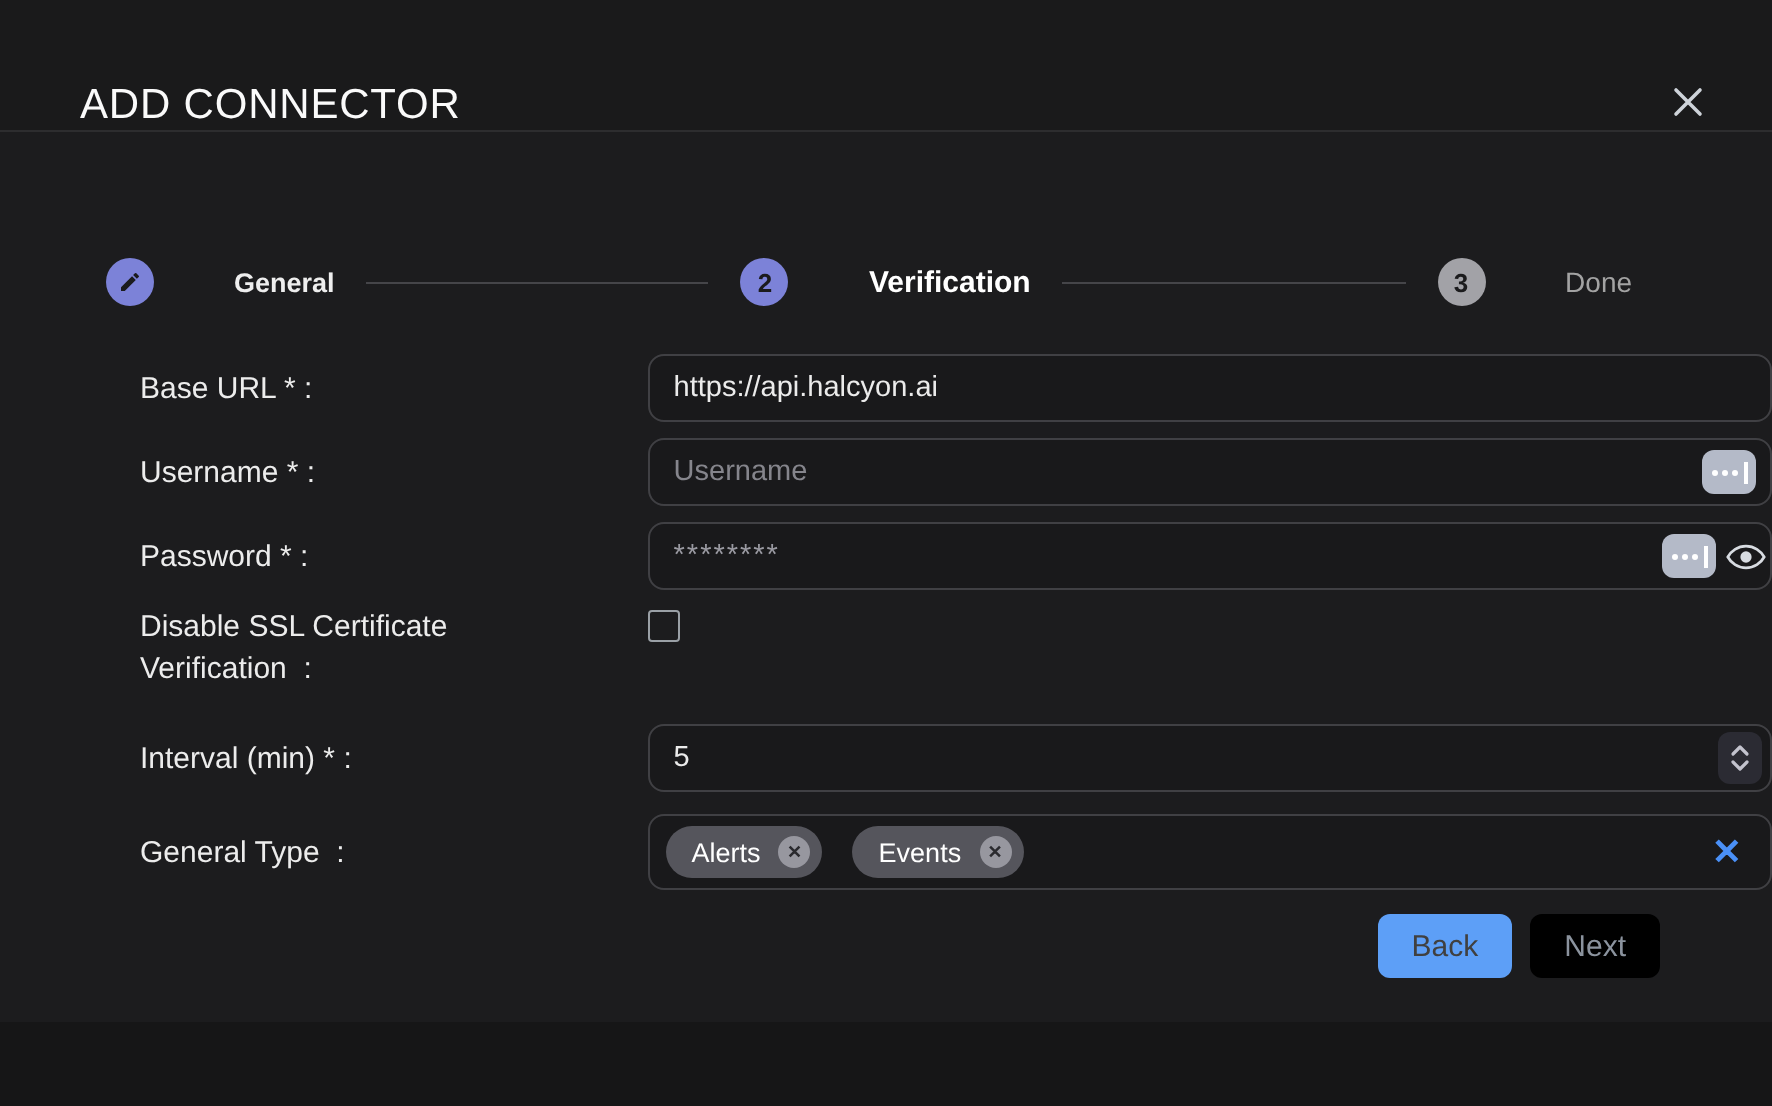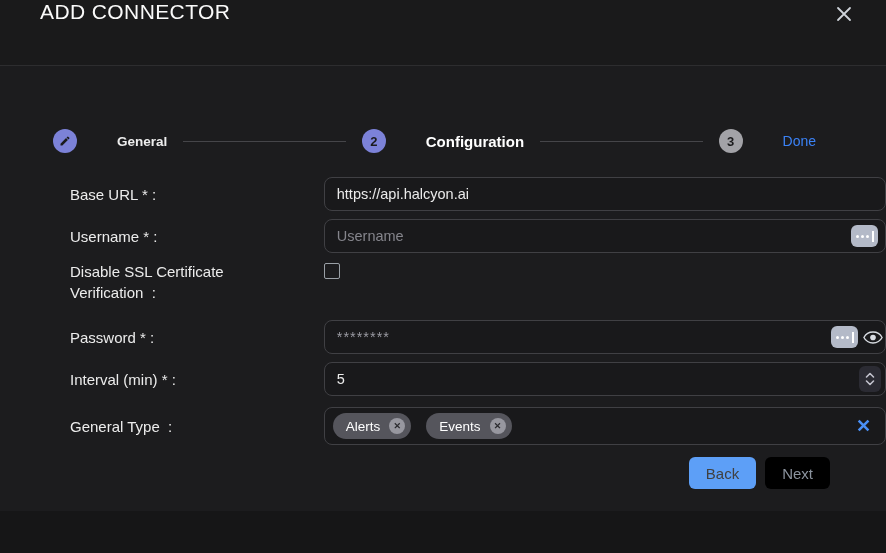"ADD CONNECTOR" .modal-header { align-items: flex-start -> flex-end }
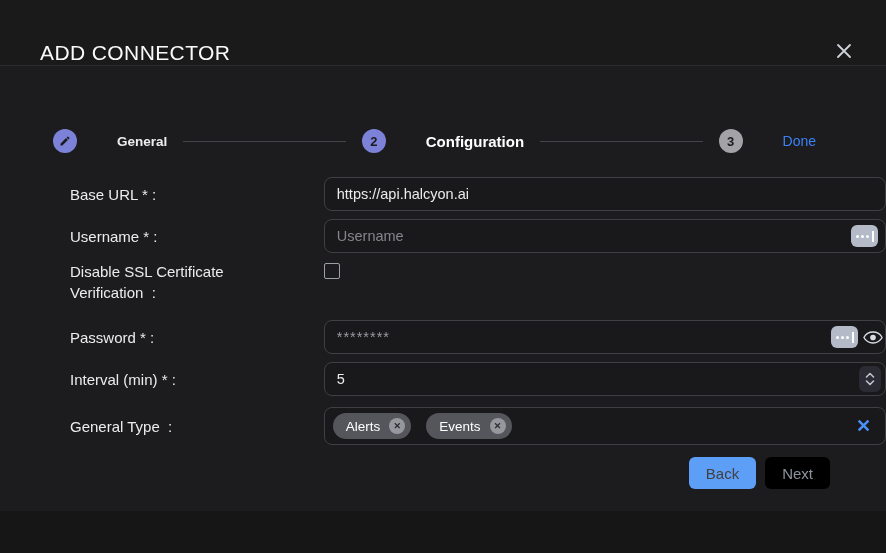"Configuration" span.step-label { text: Configuration -> Verification }
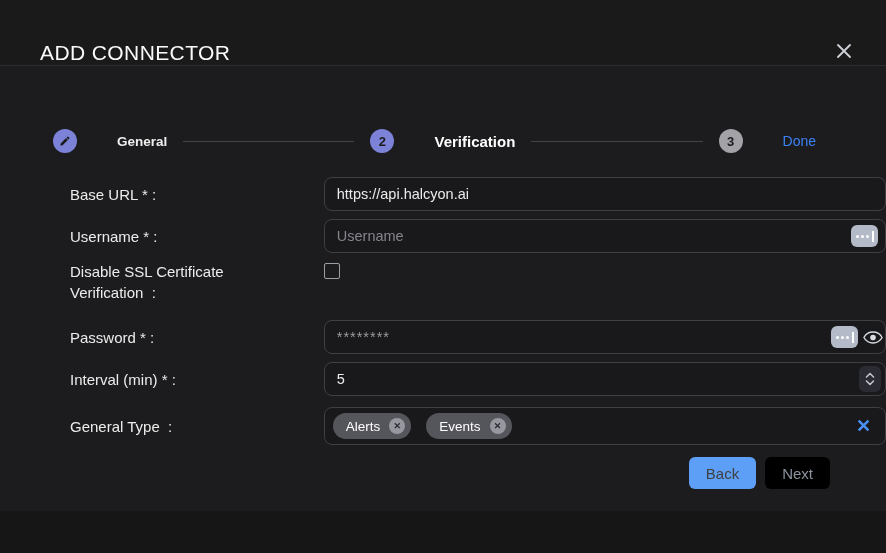"Done" .step-label.pending { color: #3b82f6 -> #a3a3a3 }
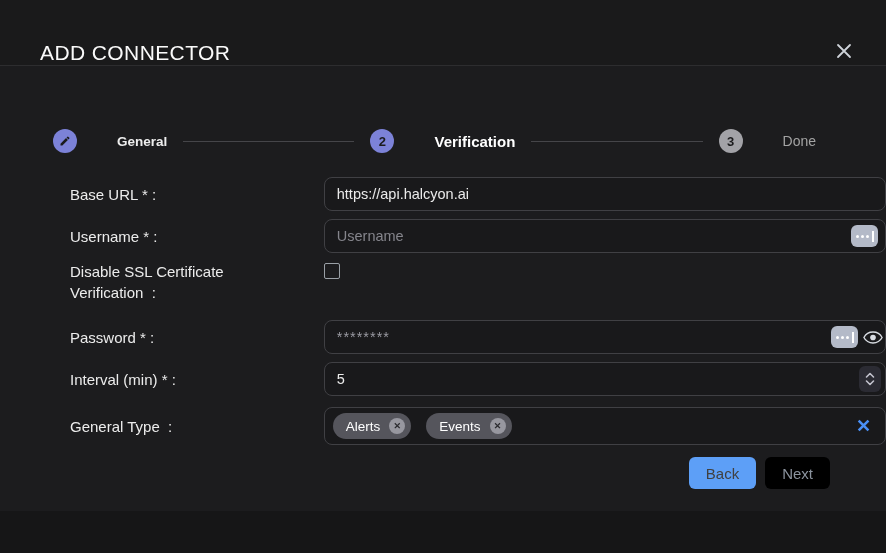"Disable SSL Certificate Verification :" div.form-row { order: before "Password * :" -> after "Password * :" }
